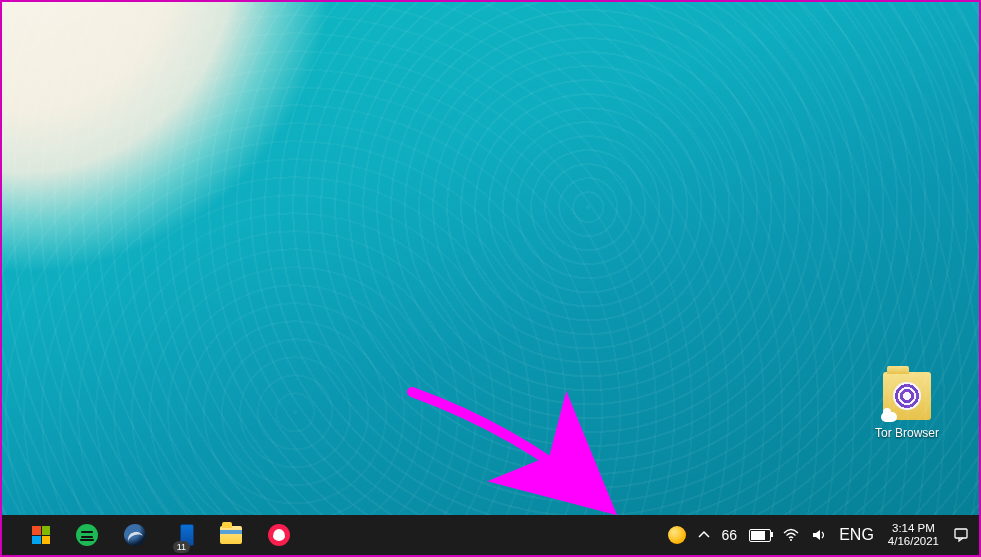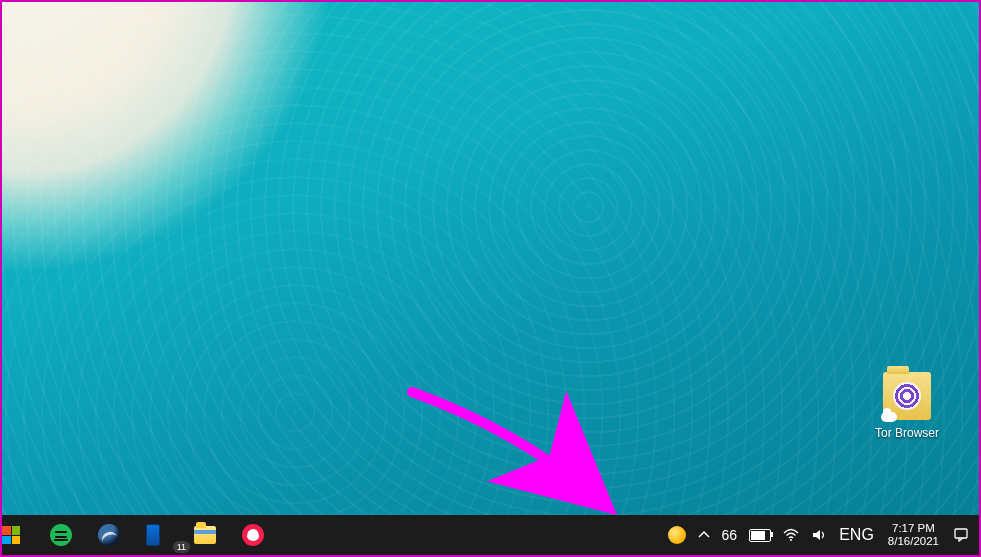"7:17 PM" div { text: 7:17 -> 3:14 }
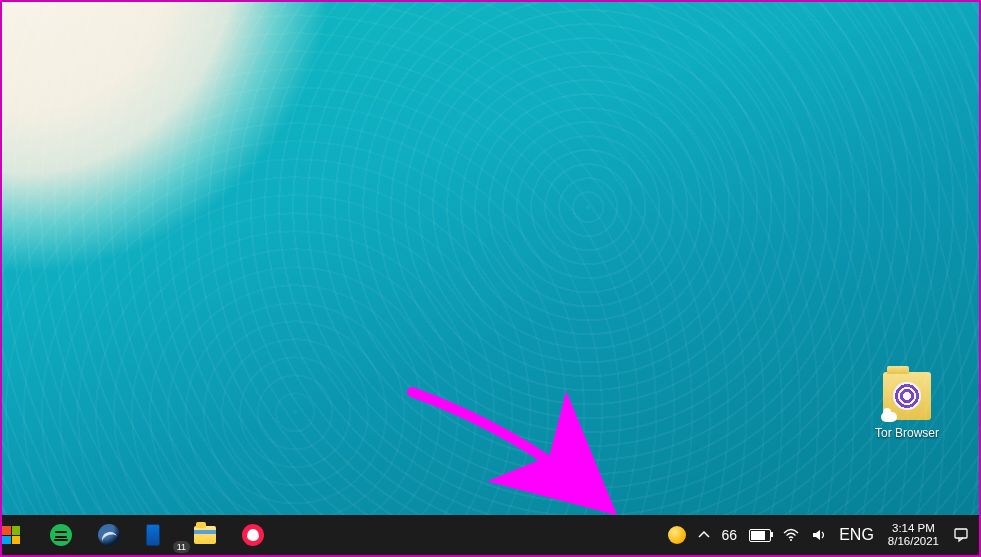"11" .tb-btn { justify-content: flex-start -> flex-end }
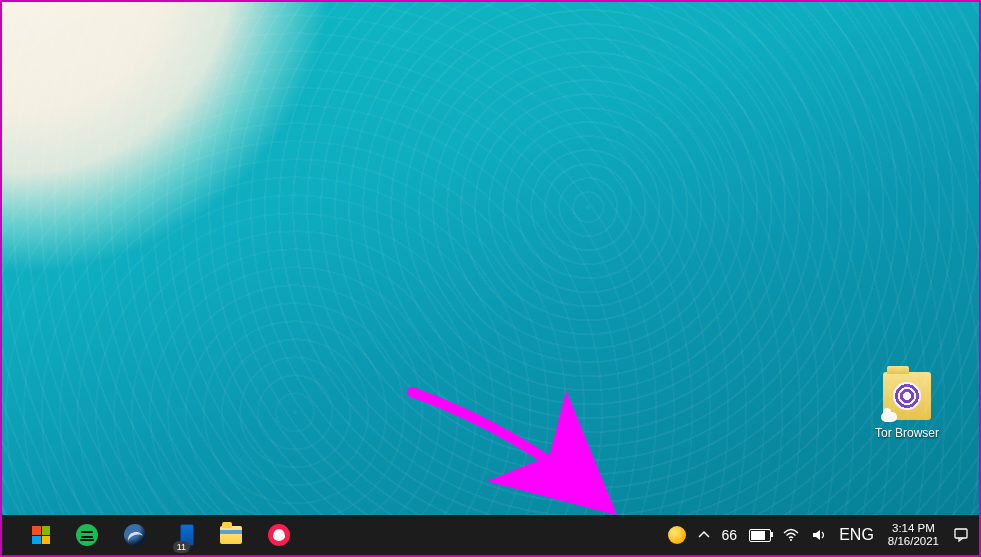"8/16/2021" div { text: 8/16/2021 -> 4/16/2021 }
